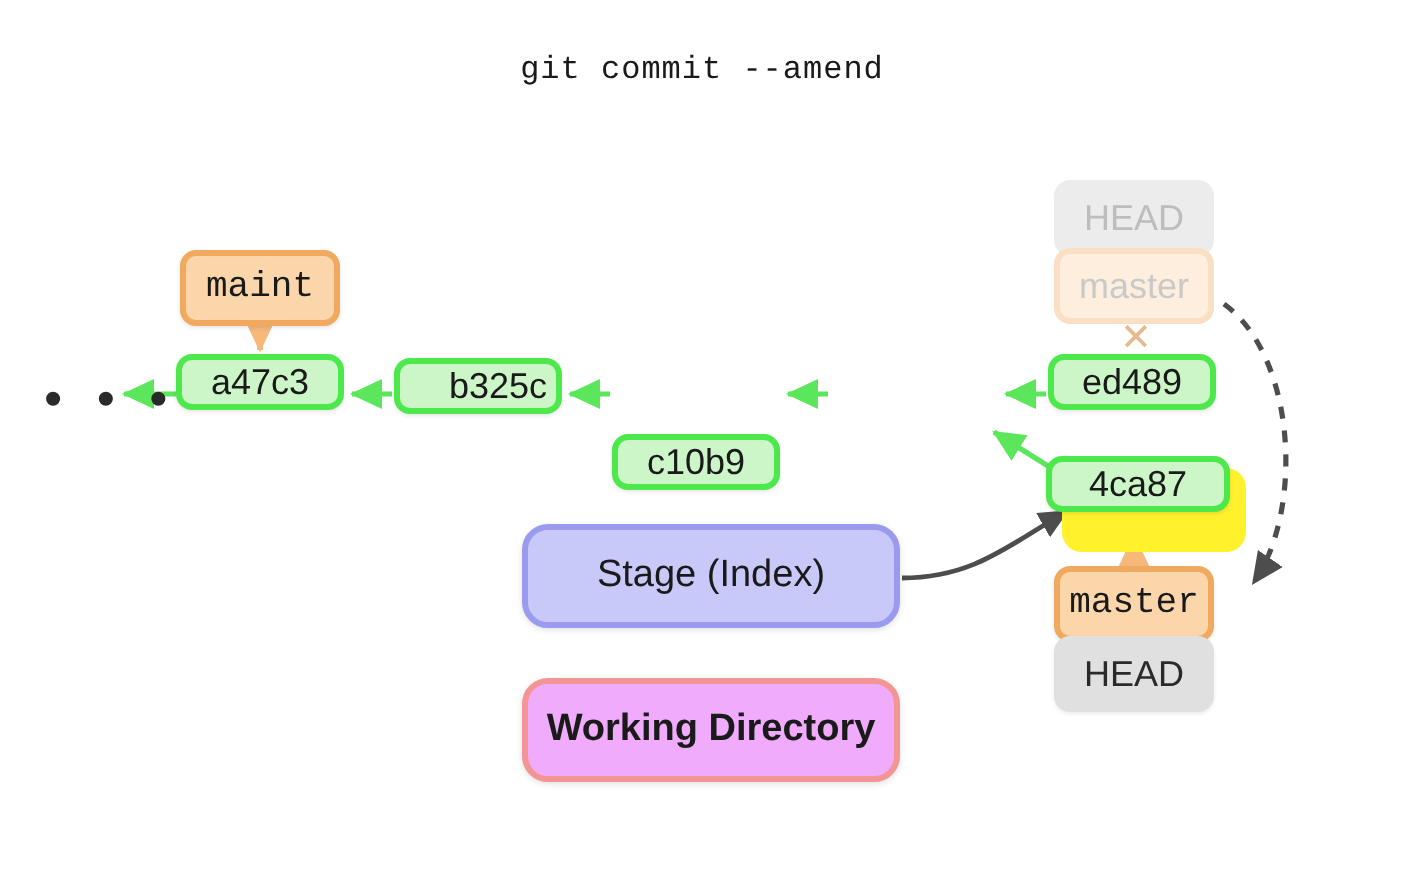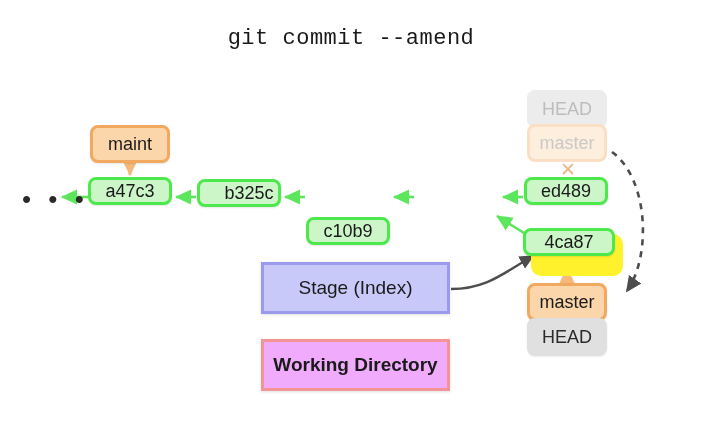"git commit --amend" #title { font-size: 22px -> 16px }
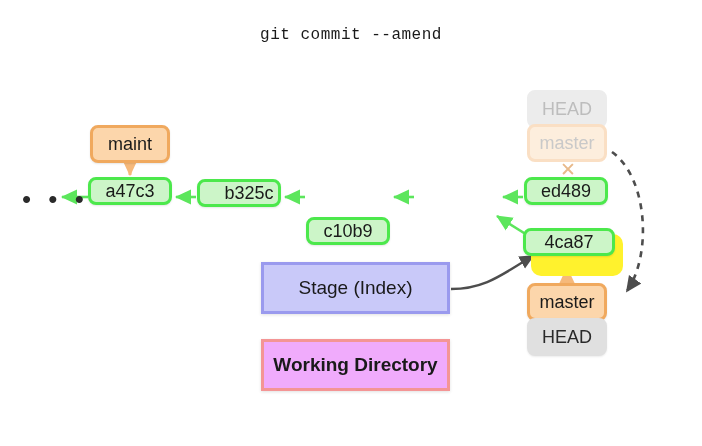"maint" .ref-orange { font-family: none -> Liberation Mono, monospace }
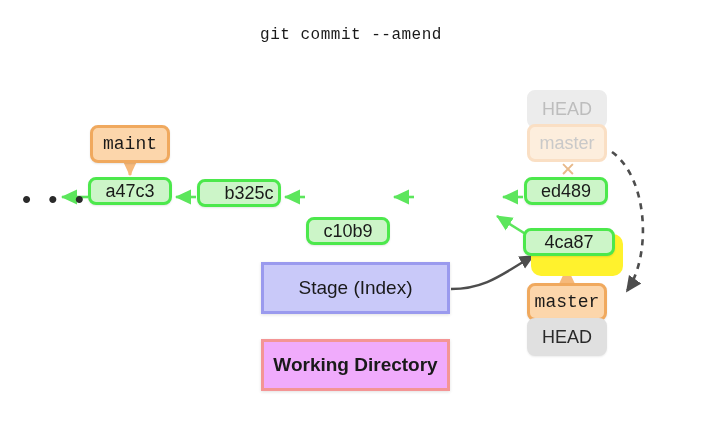"Stage (Index)" .bigbox { border-radius: 0 -> 13px }
